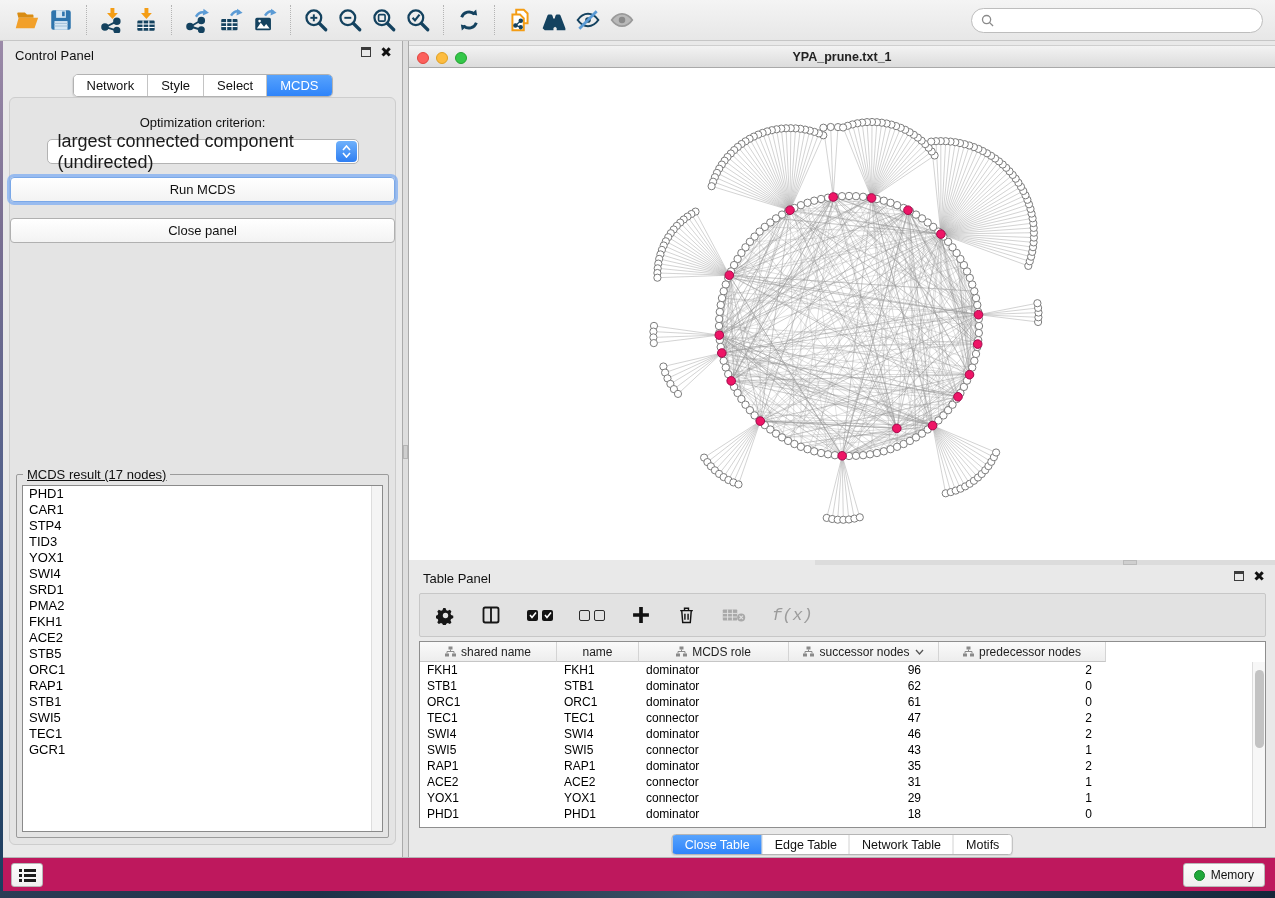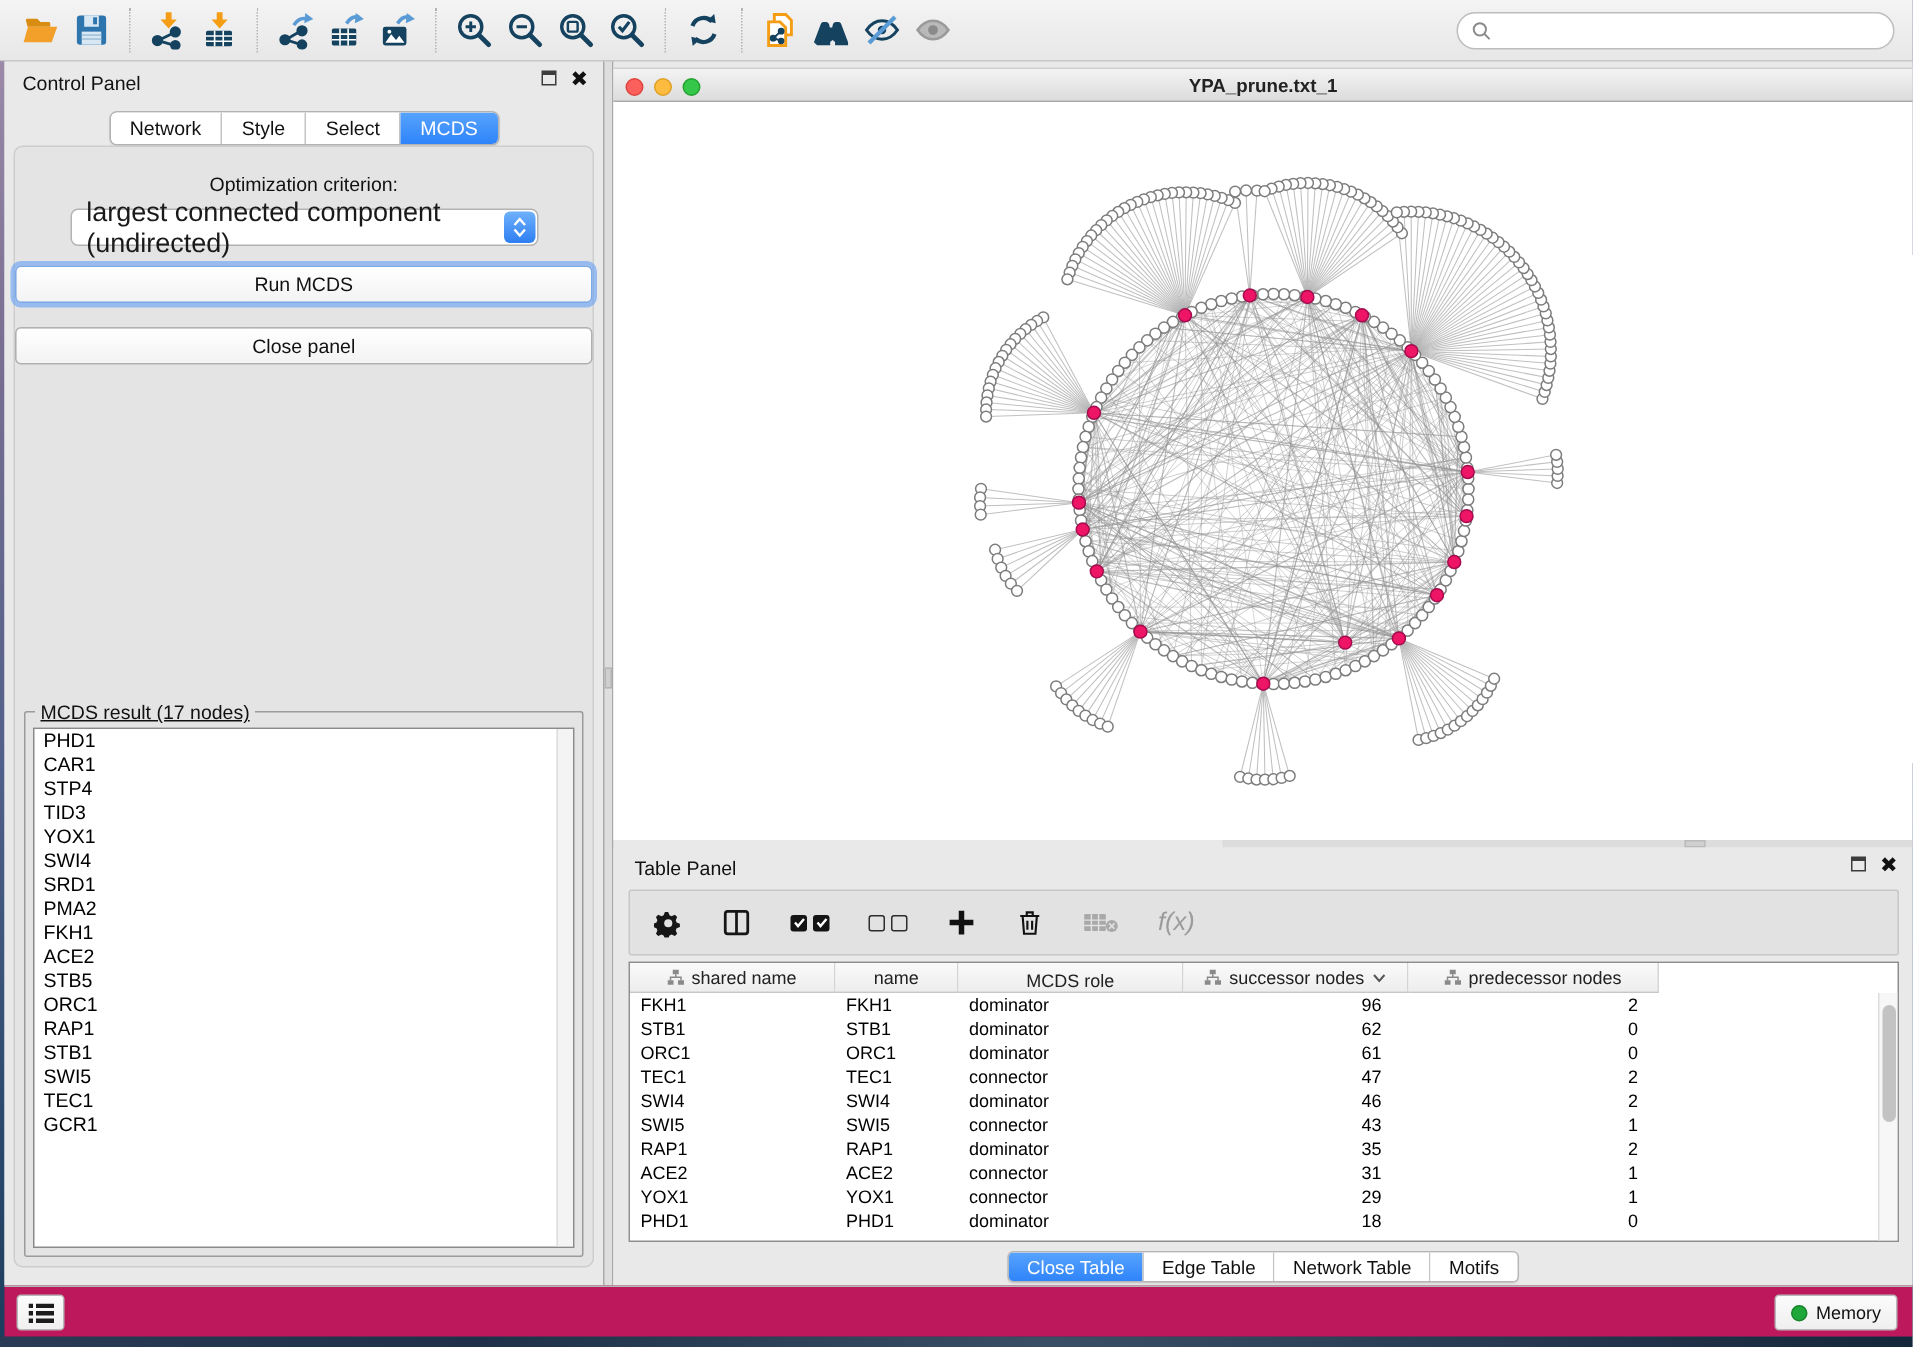"f(x)" .fx { font-family: Liberation Sans, sans-serif -> Liberation Mono, monospace }
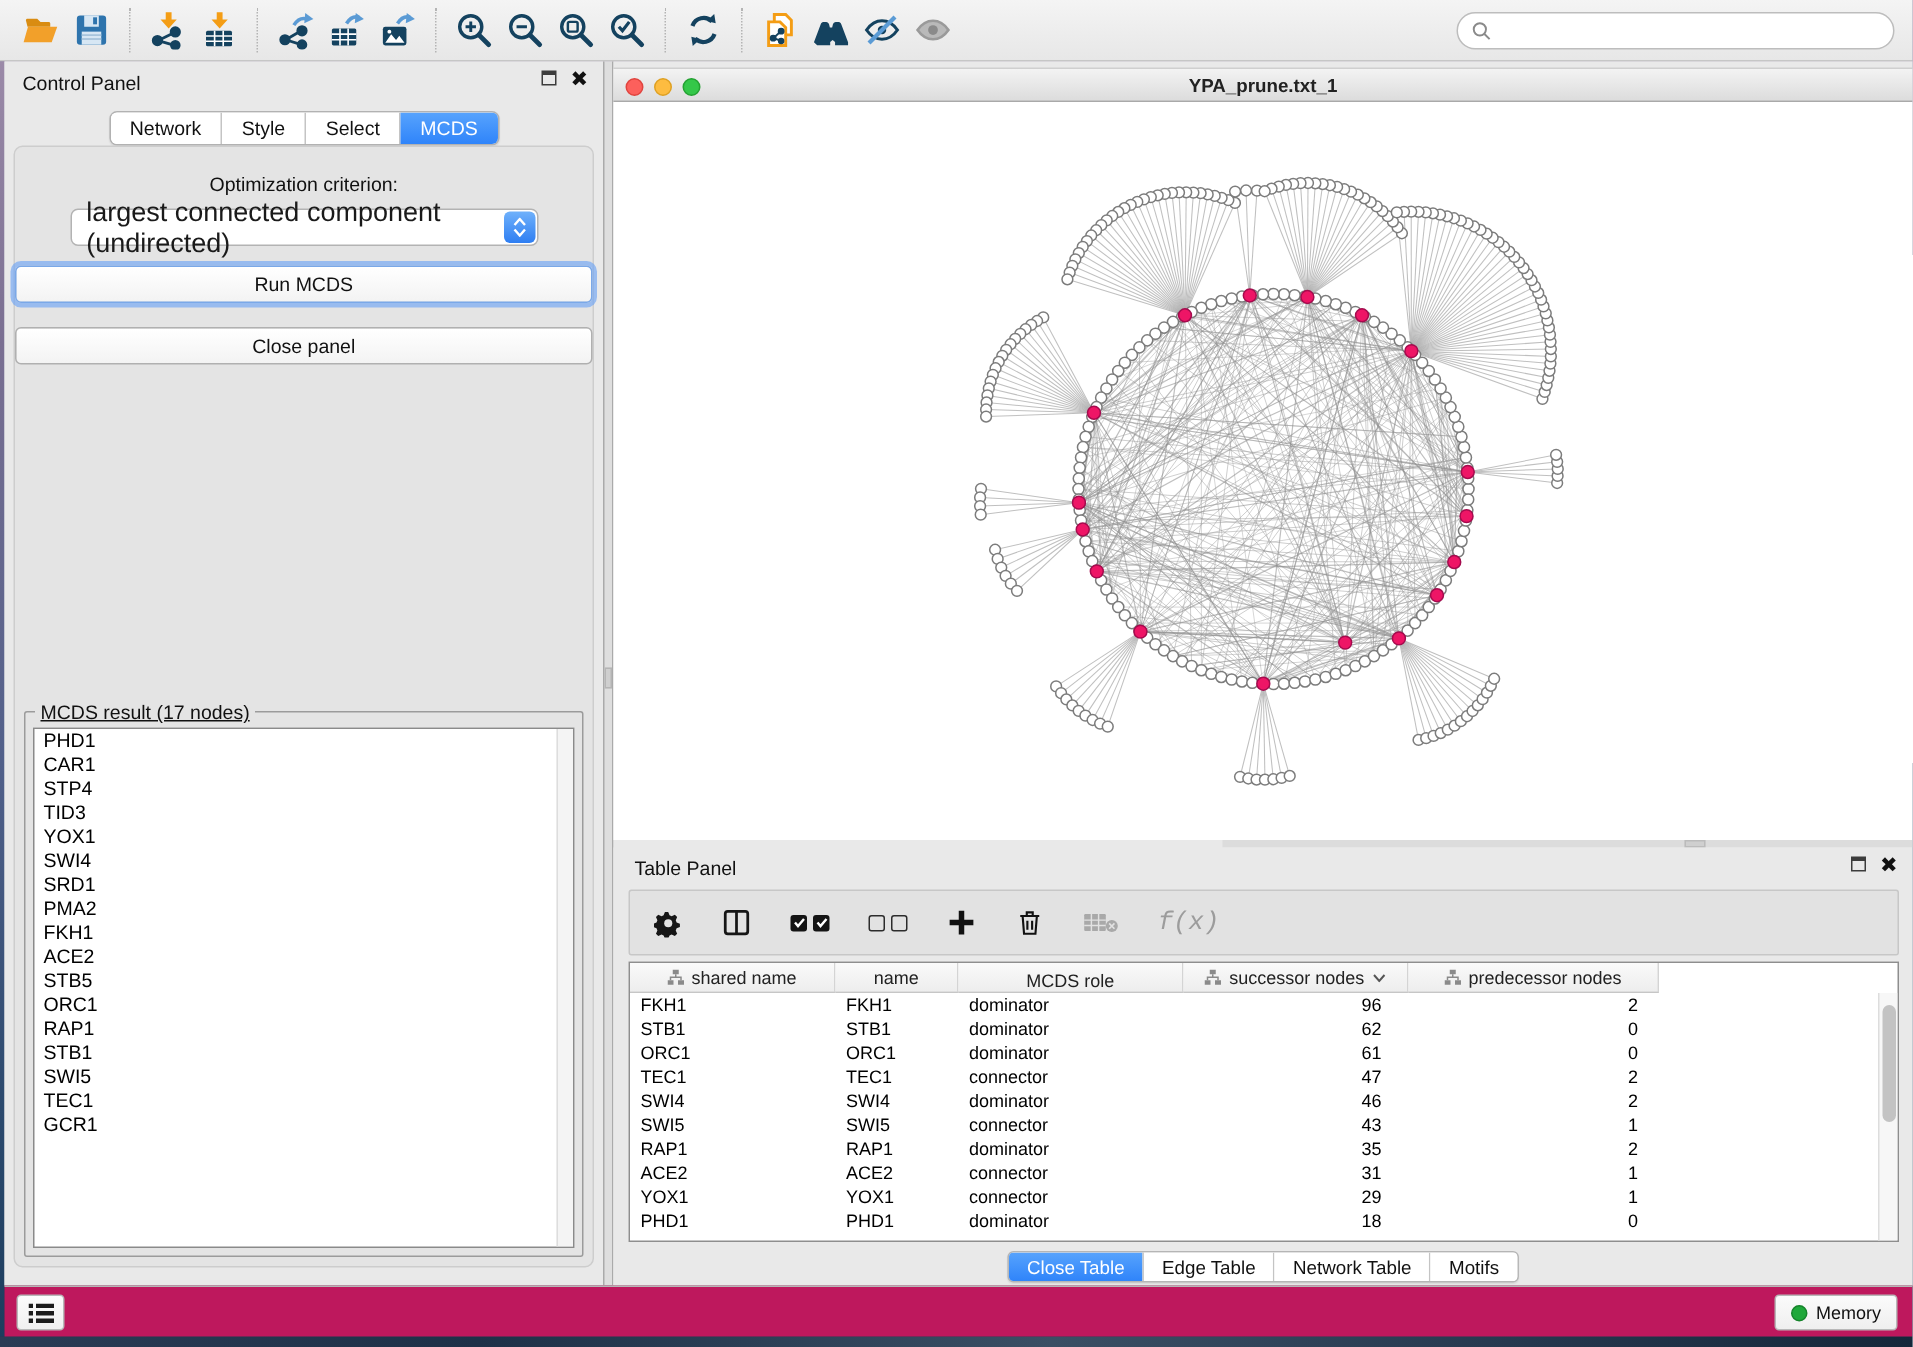"MCDS role" .c3 { flex-direction: column -> none }
